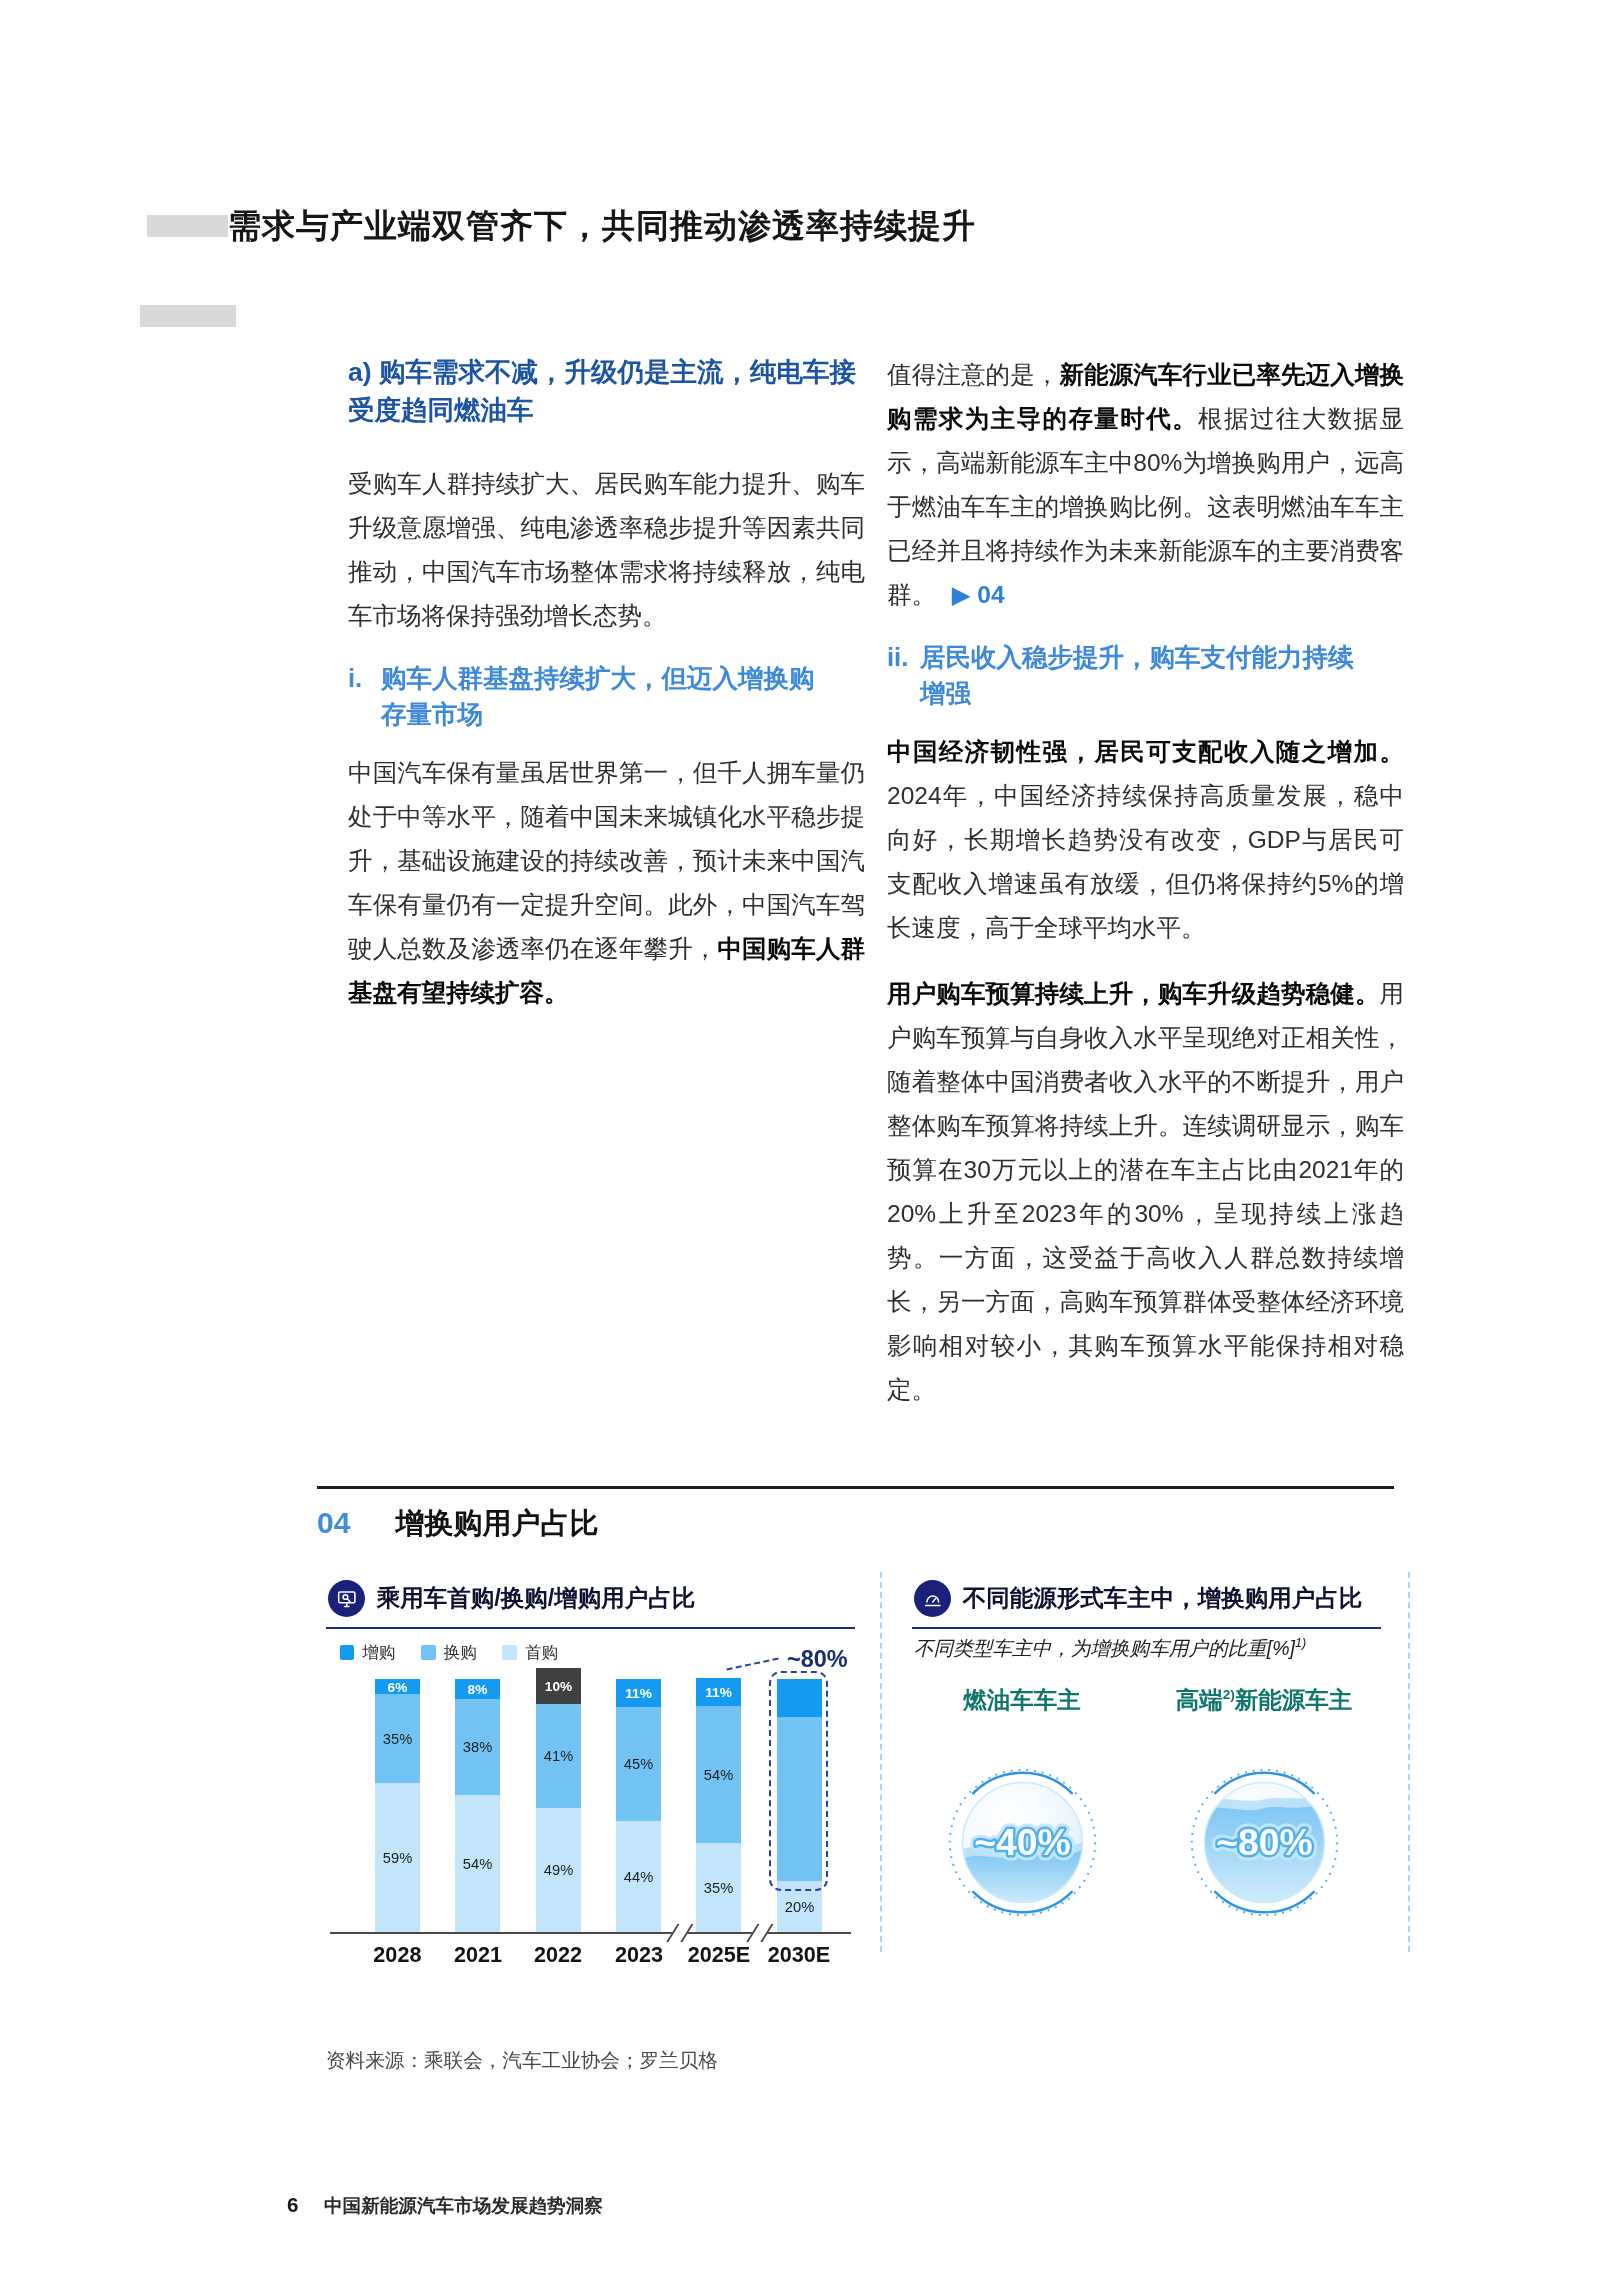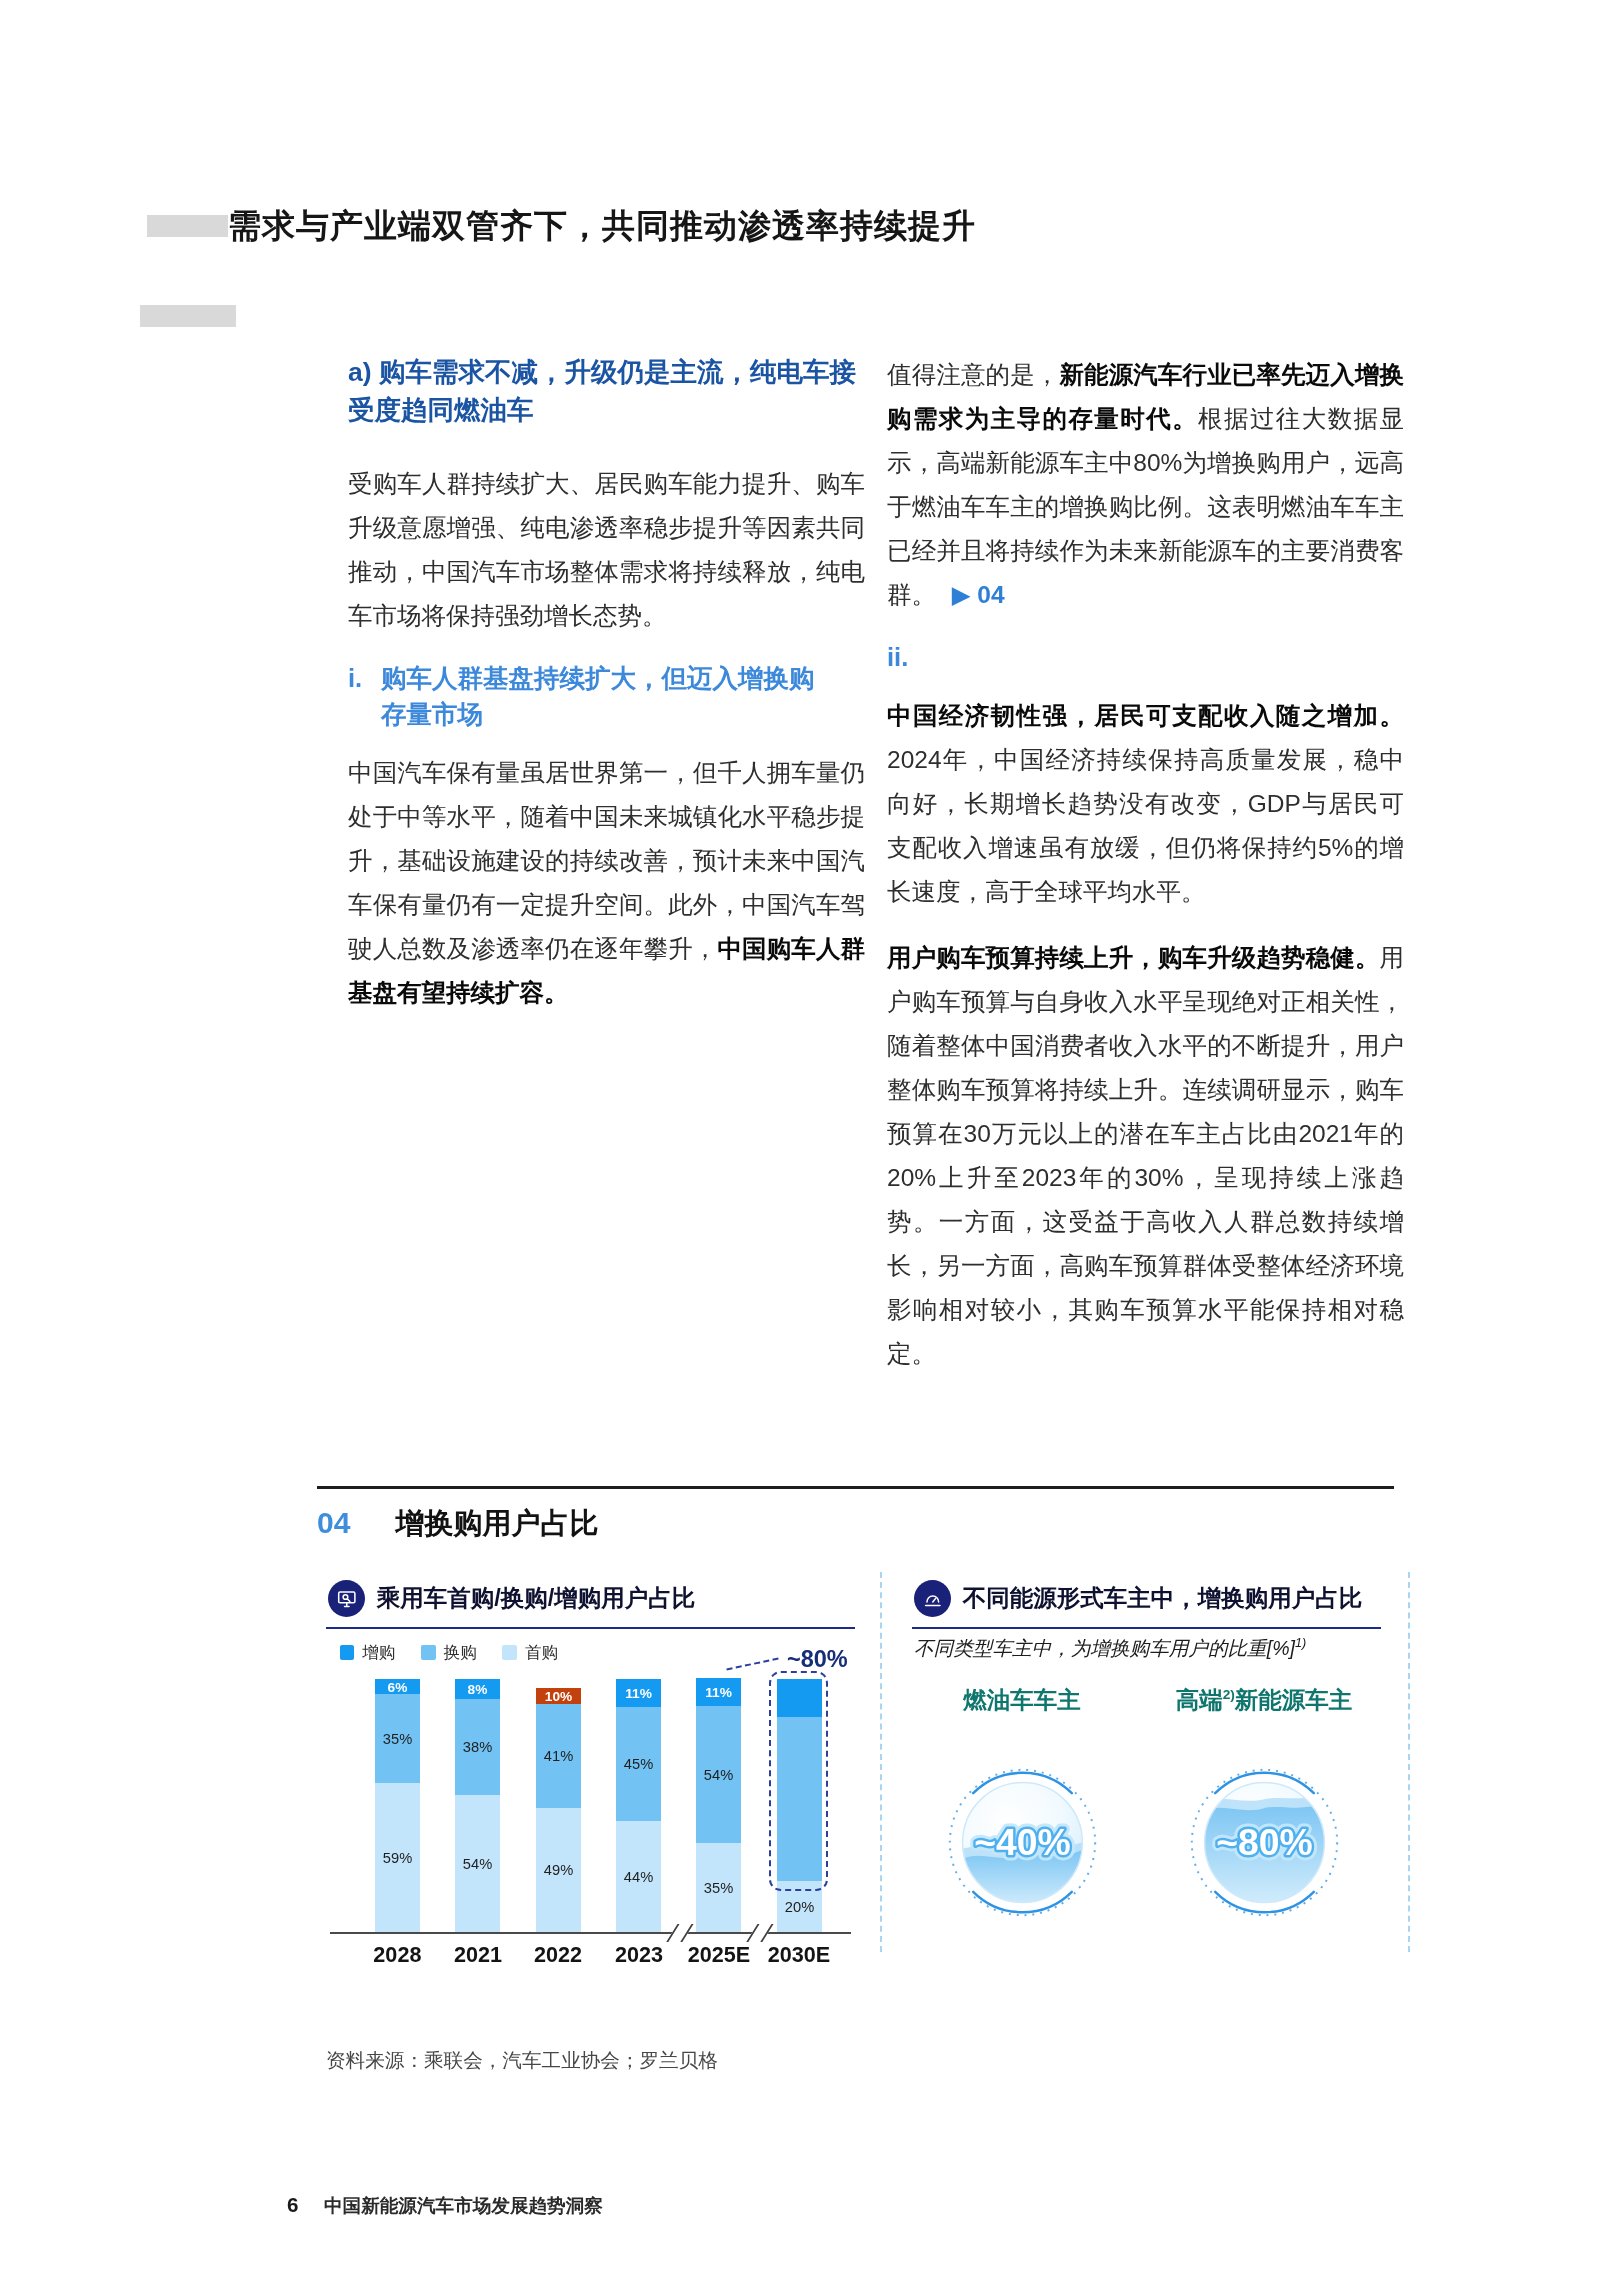"居民收入稳步提升，购车支付能力持续" span.htext { html: none -> <span> <span>居民收入稳步提升，购车支付能力持续</span> <span>增强</span> </span> }
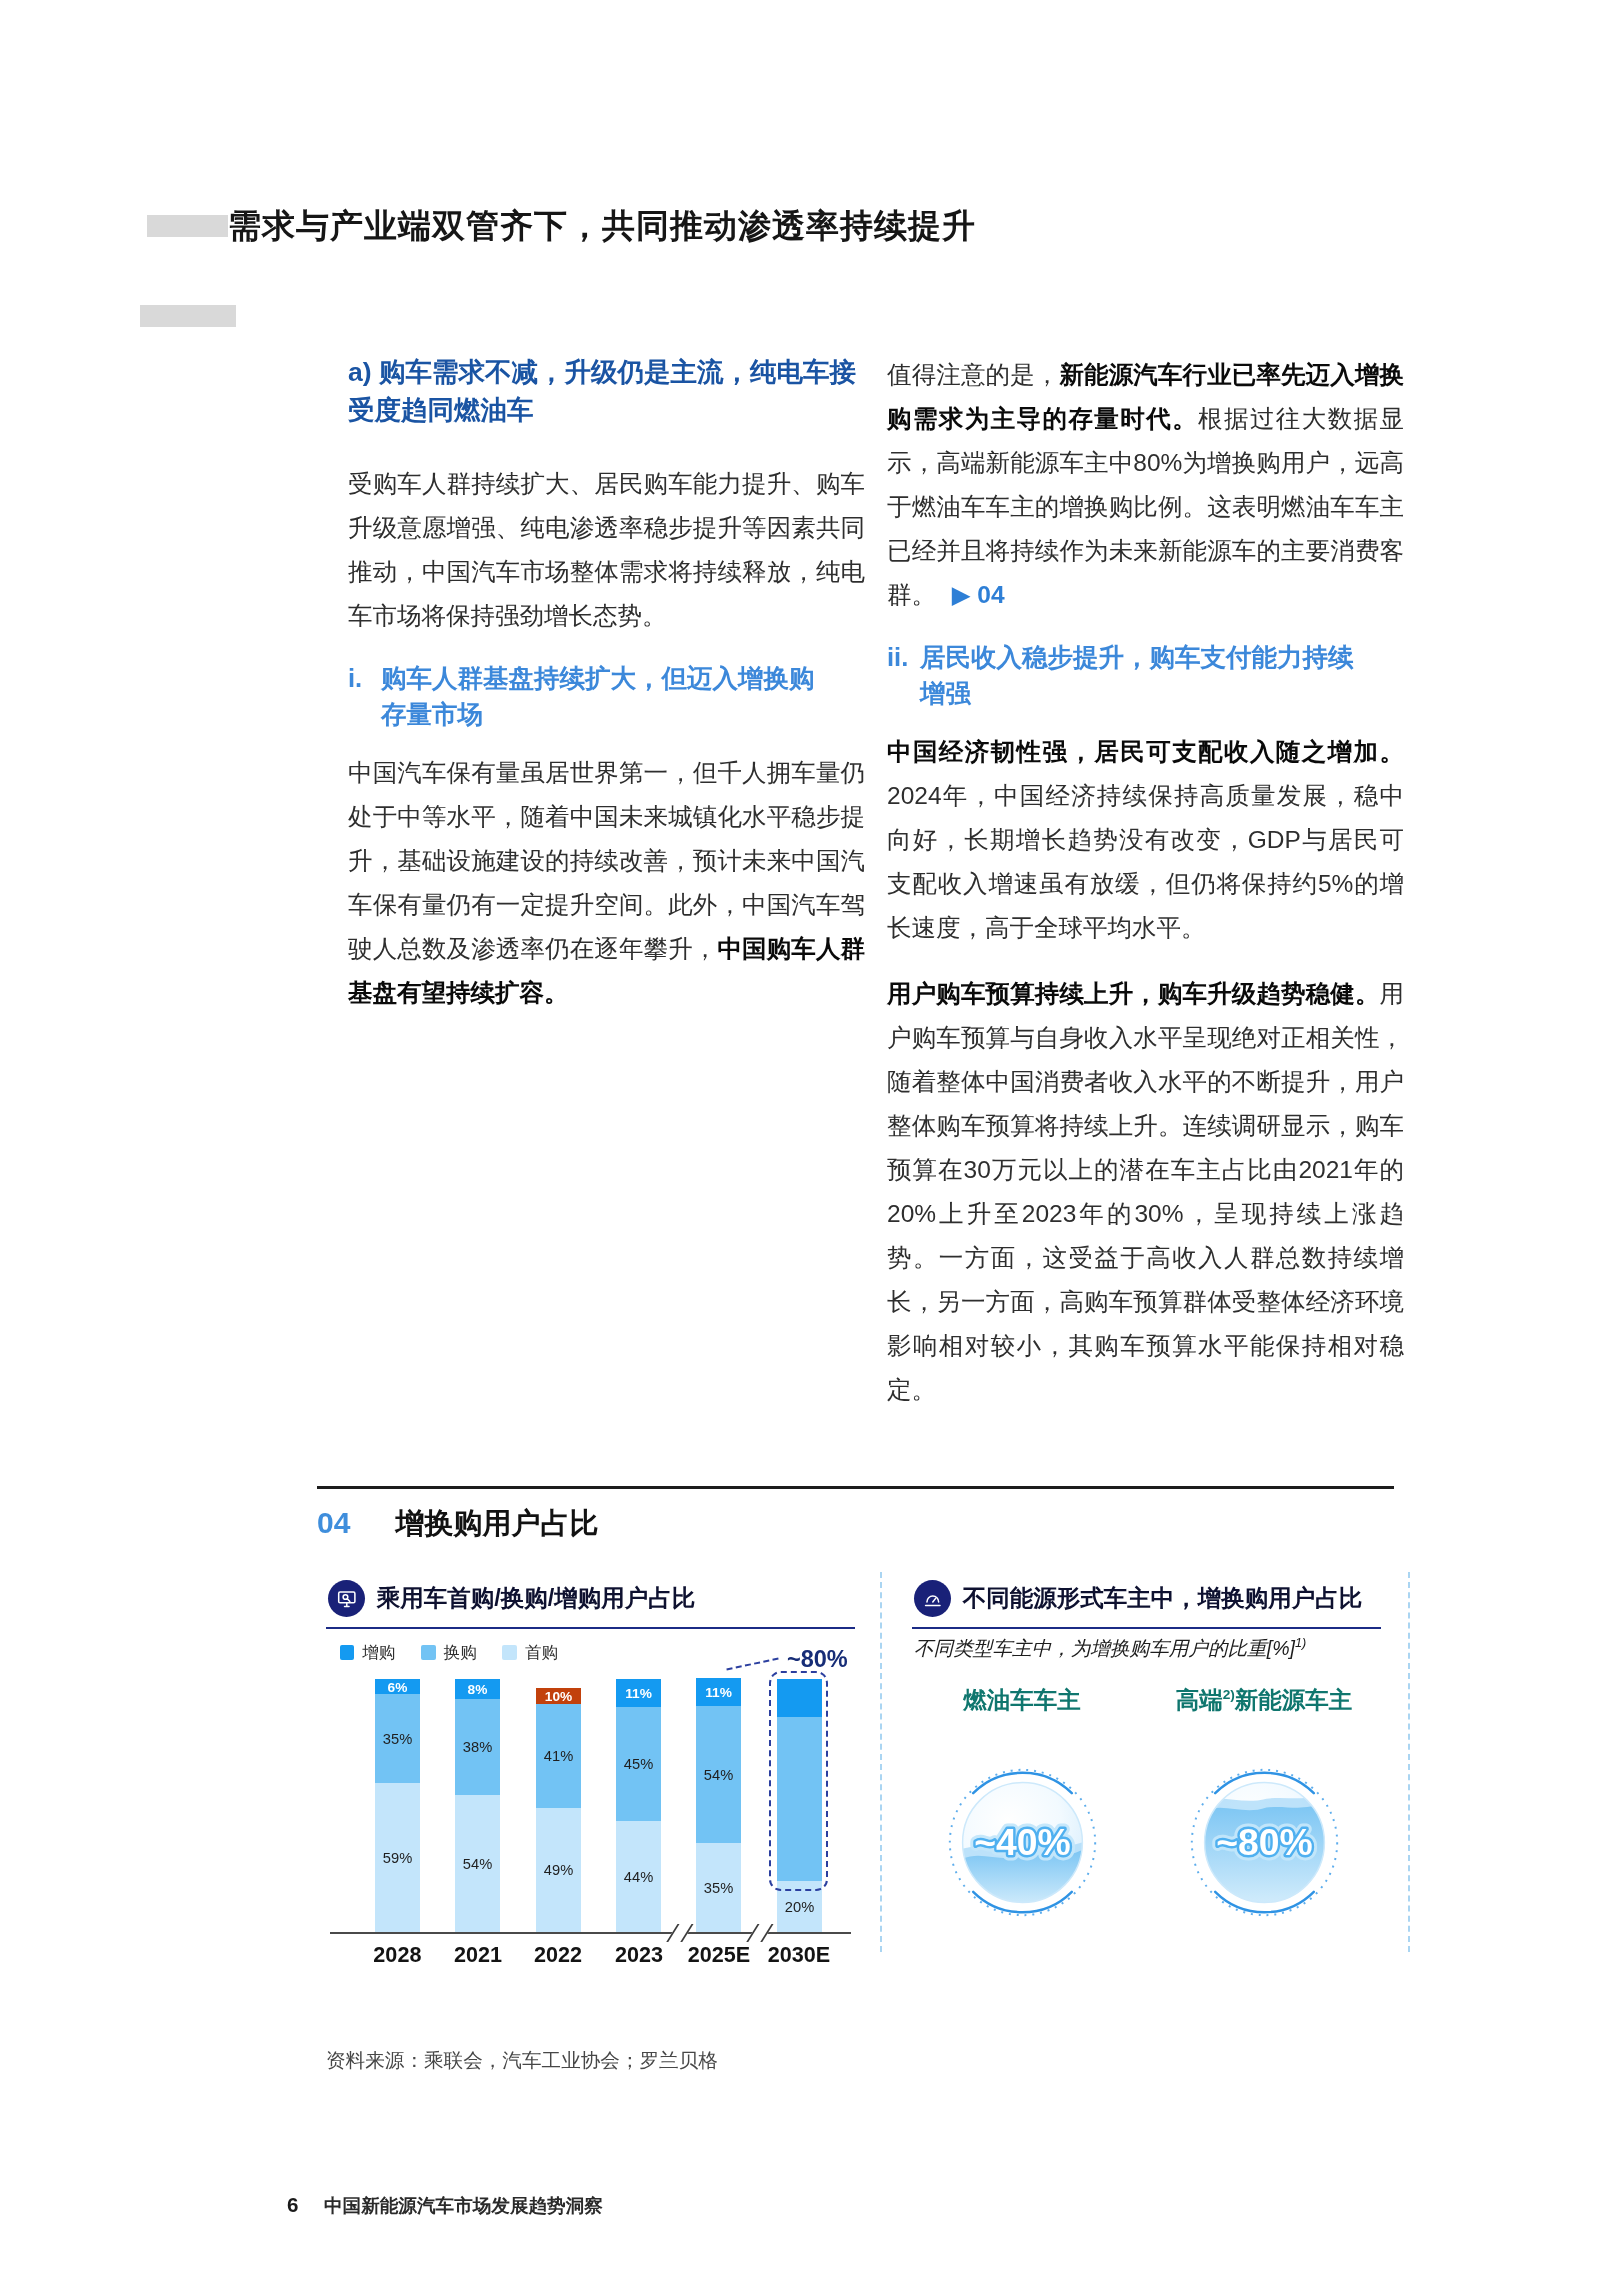"10%" div.seg { background: #c2410c -> #404040; height: 16px -> 36px }
